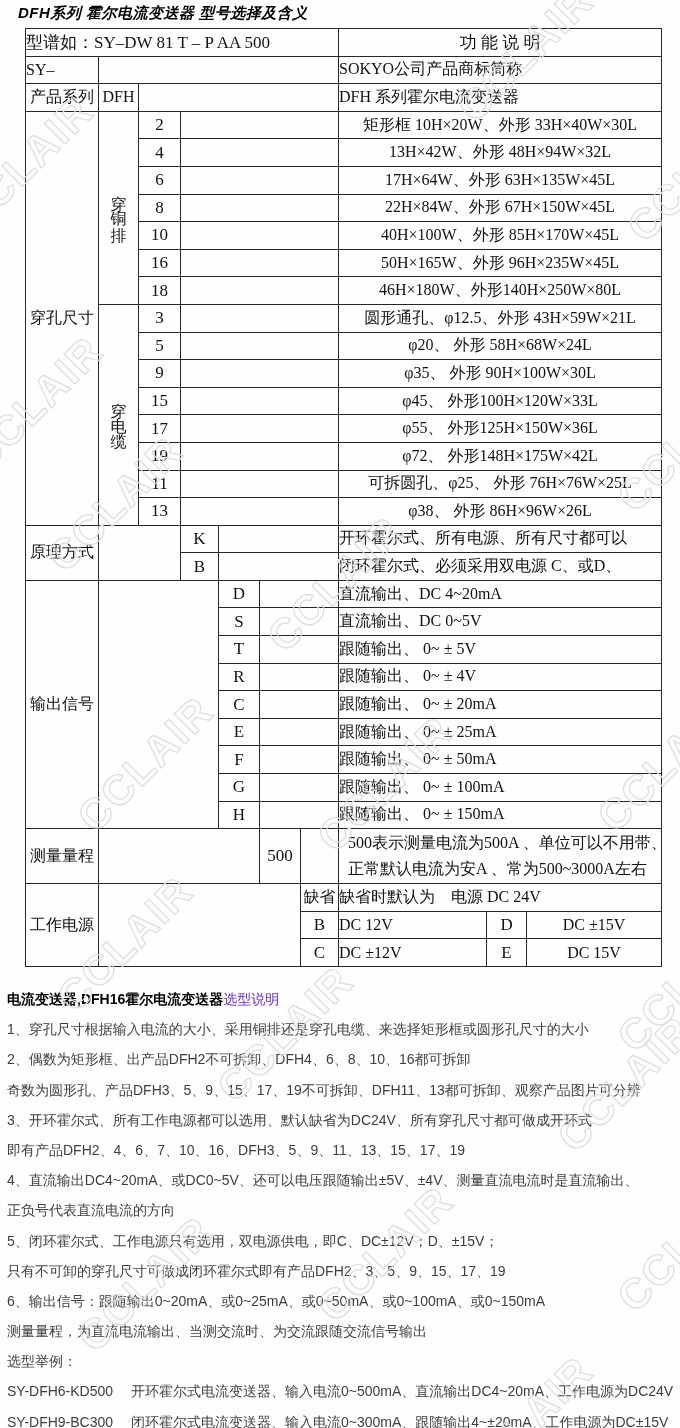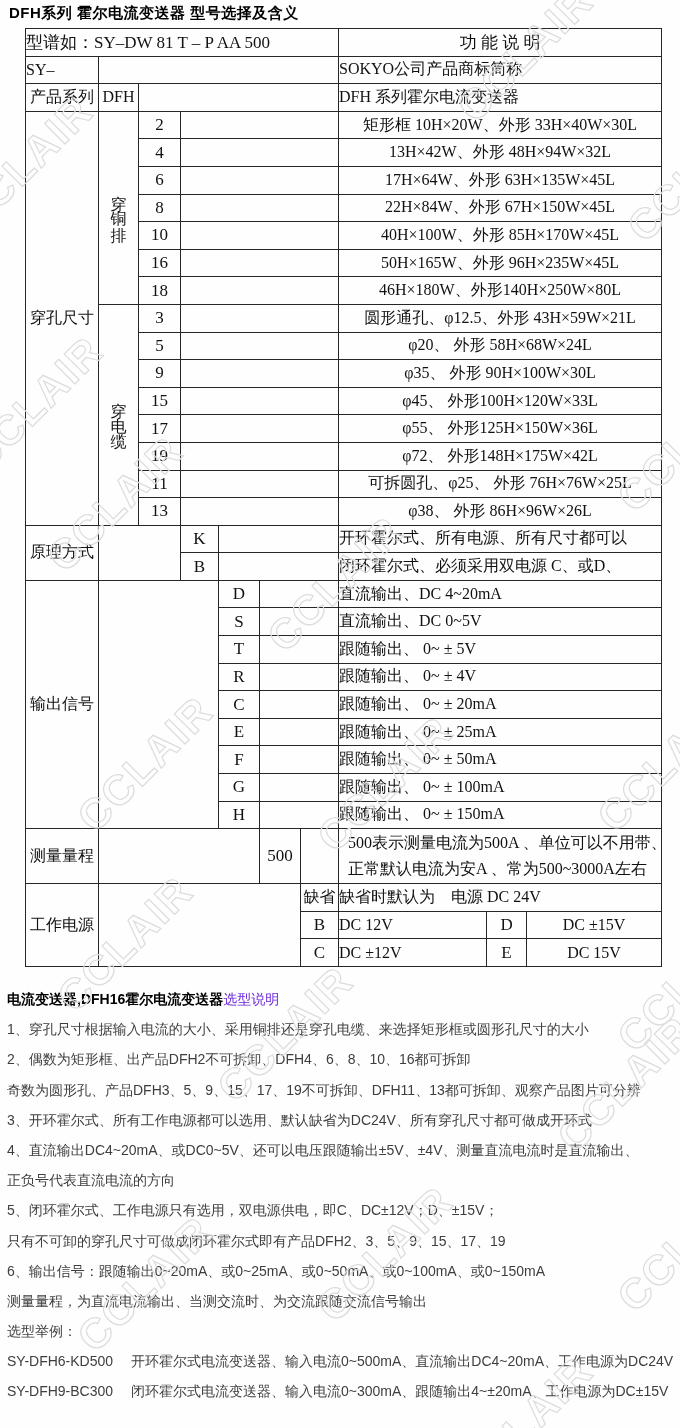"DFH系列 霍尔电流变送器 型号选择及含义" .page-title { font-style: none -> italic; left: 9px -> 18px }
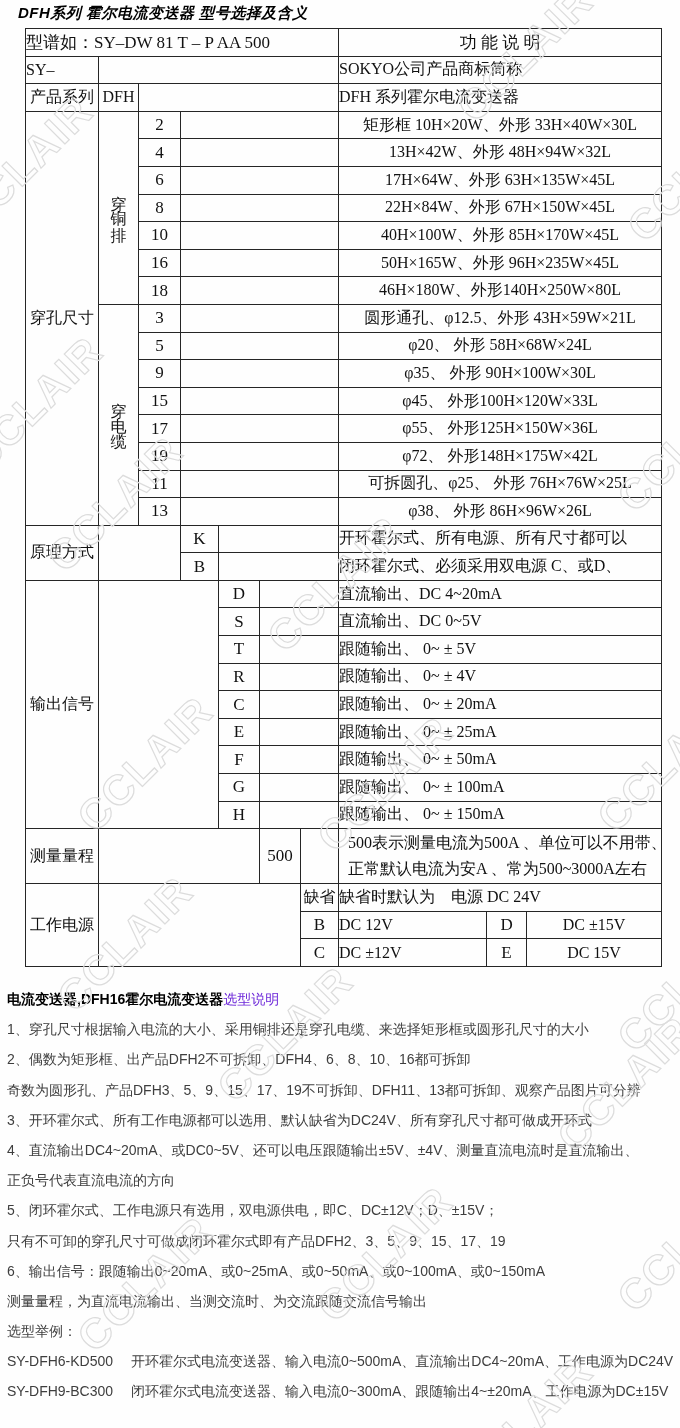"即有产品DFH2、4、6、7、10、16、DFH3、5、9、11、13、15、1" div.line { html: none -> <div>即有产品DFH2、4、6、7、10、16、DFH3、5、9、11、13、15、17、19</div> }
